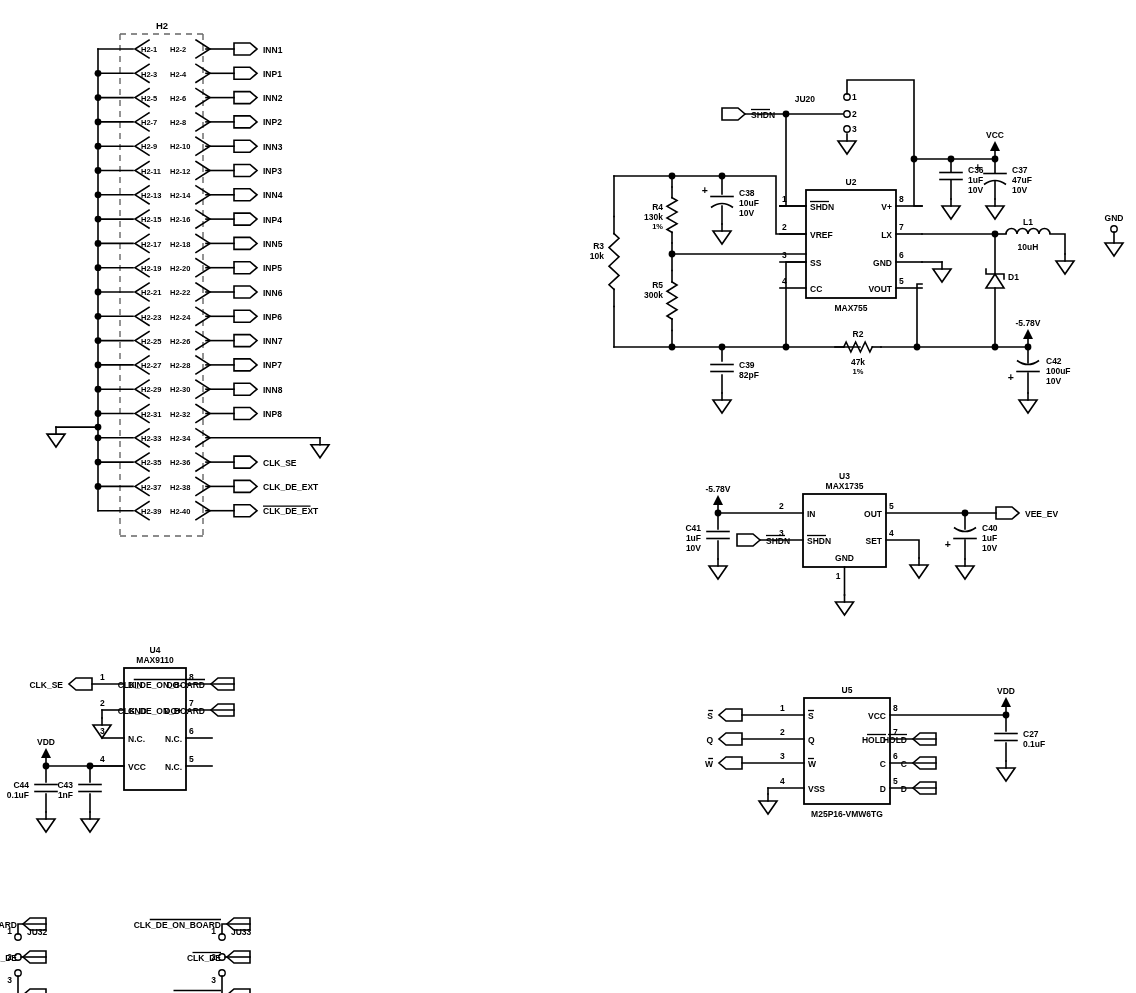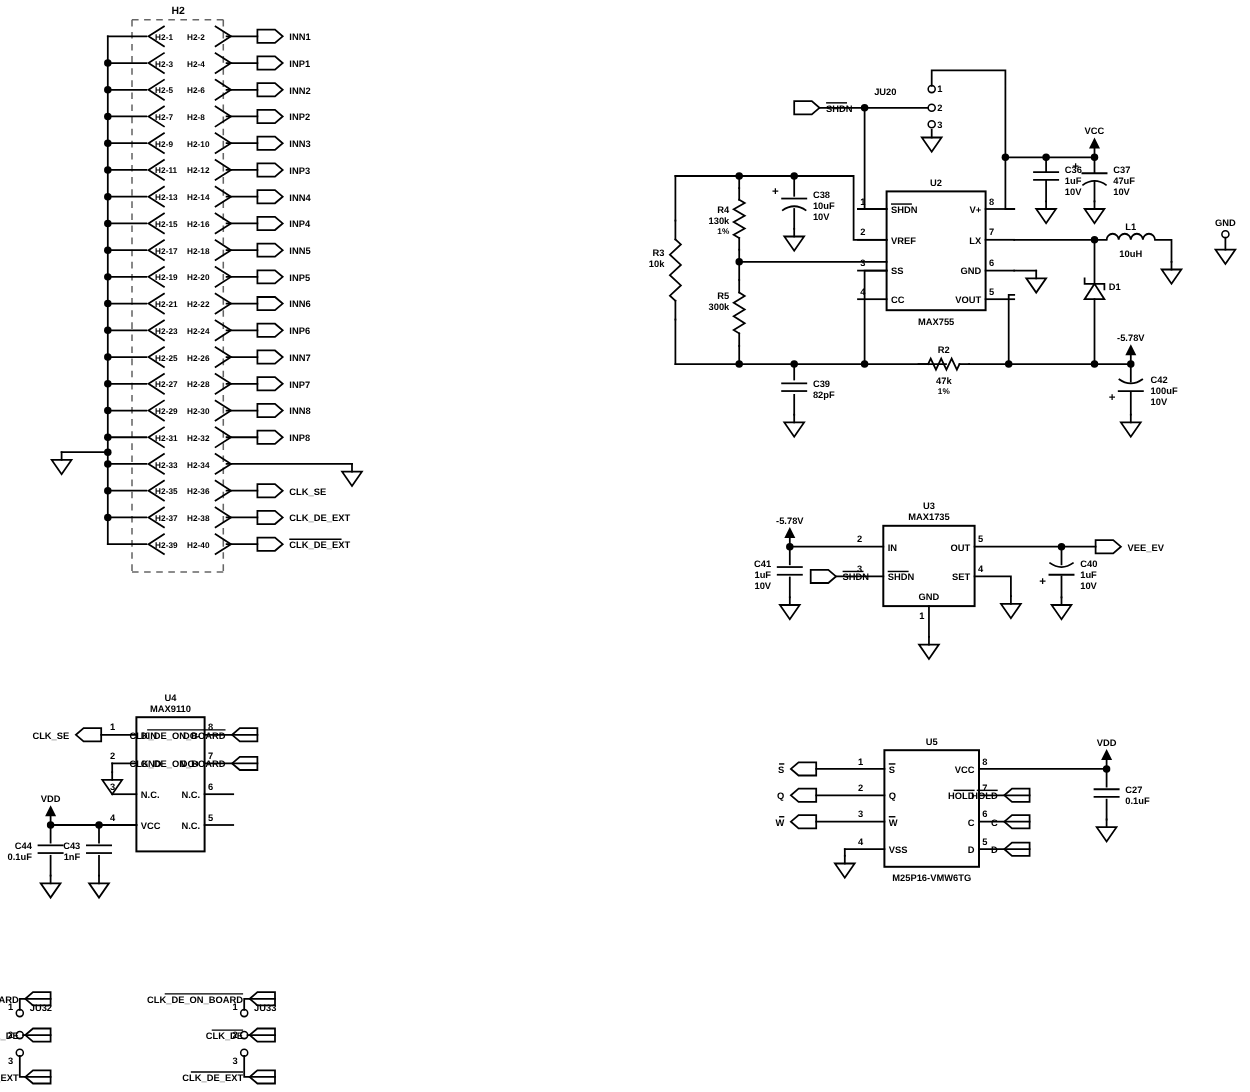"H2" #sheet { top: 0 -> 16px }
